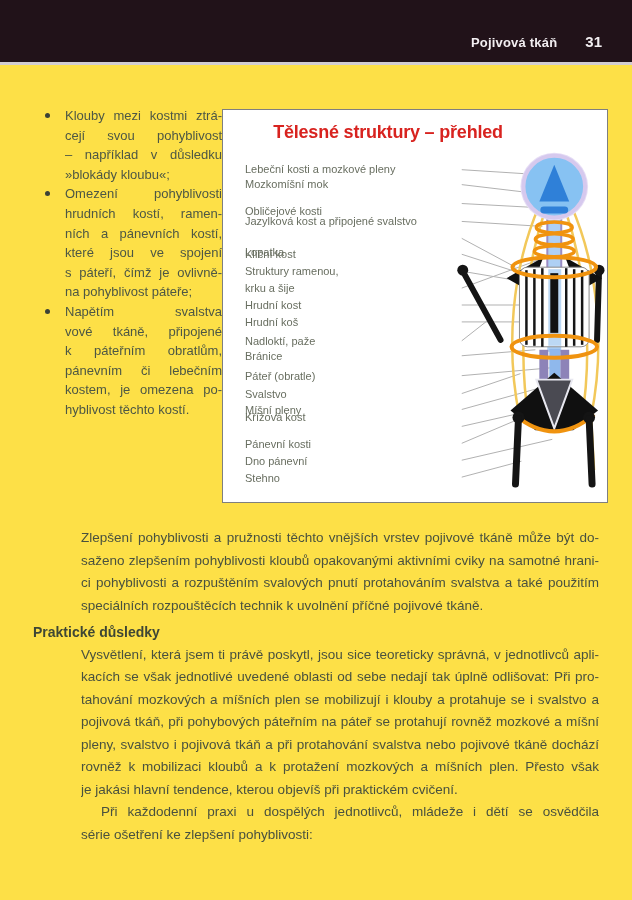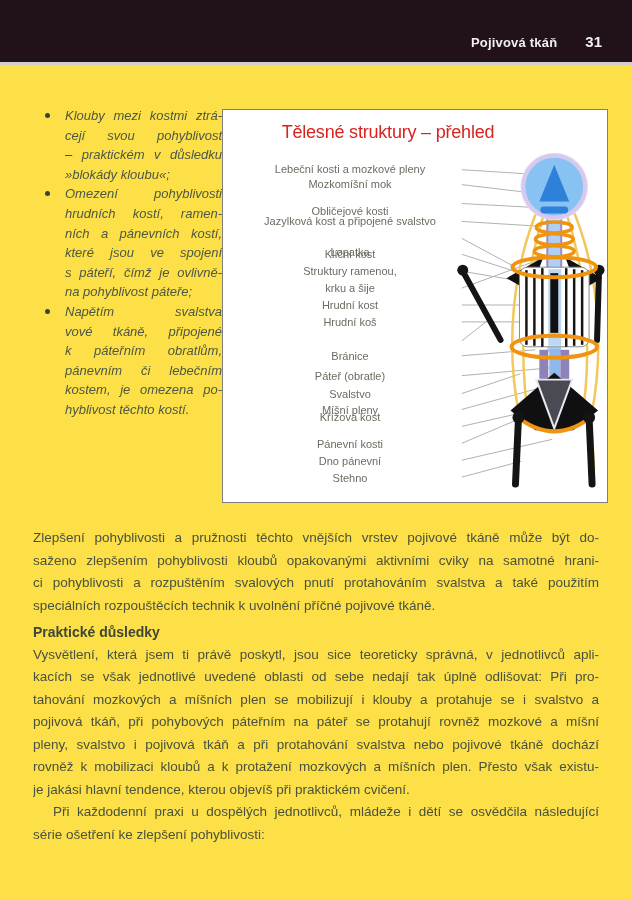"Klouby mezi kostmi ztrá-" .bl { font-style: italic -> none }
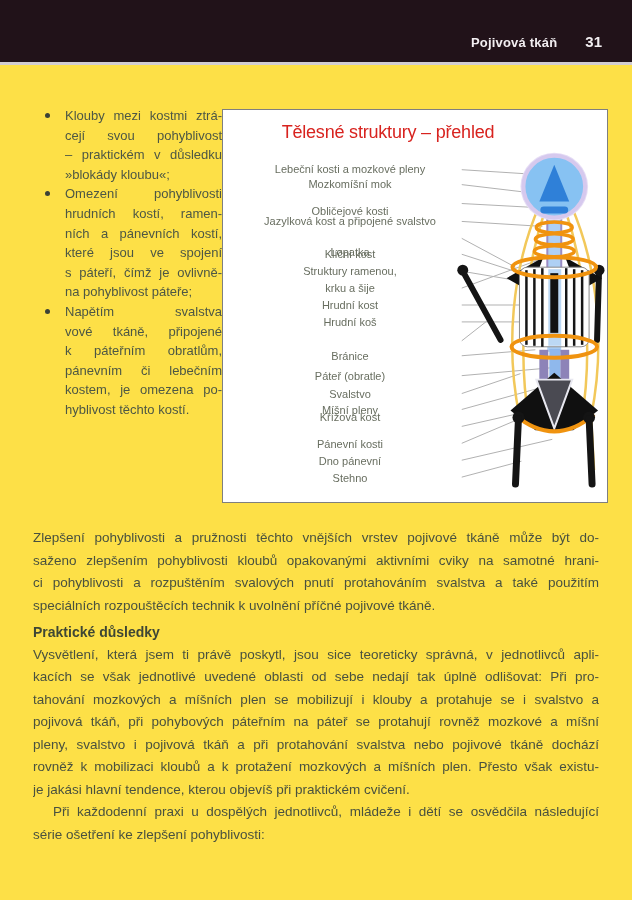"Tělesné struktury – přehled" .fig-title { font-weight: normal -> bold }
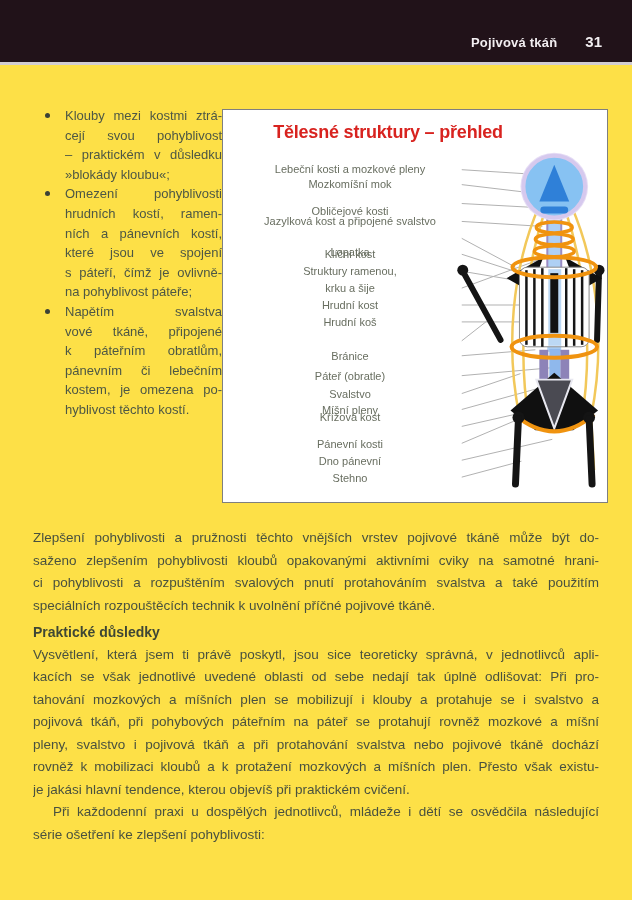"– praktickém v důsledku" span.bl { text: praktickém -> například }
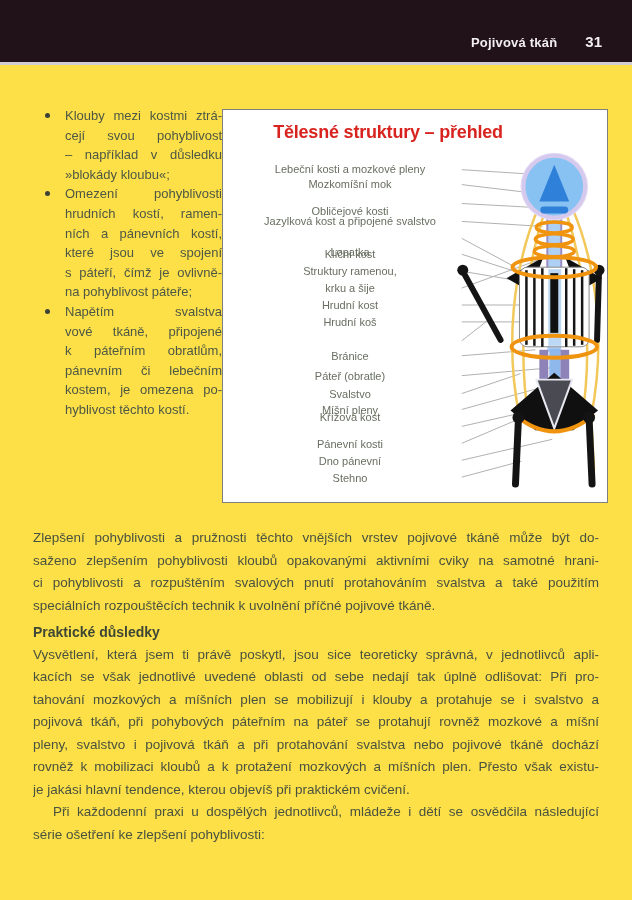"Lebeční kosti a mozkové pleny" .fig-label { text-align: center -> left }
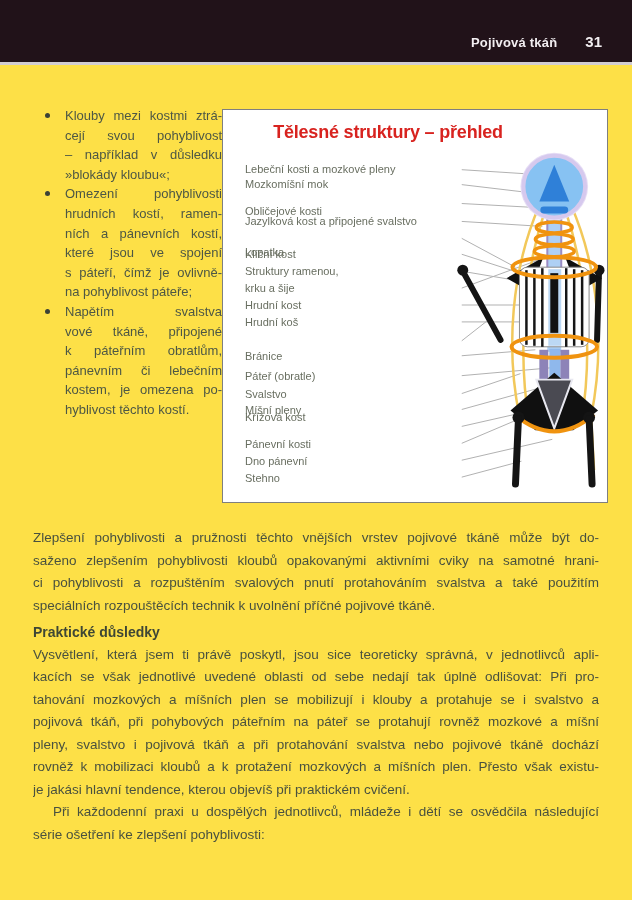"Nadloktí, paže" div.fig-label { html: none -> <div>Nadloktí, paže</div> }
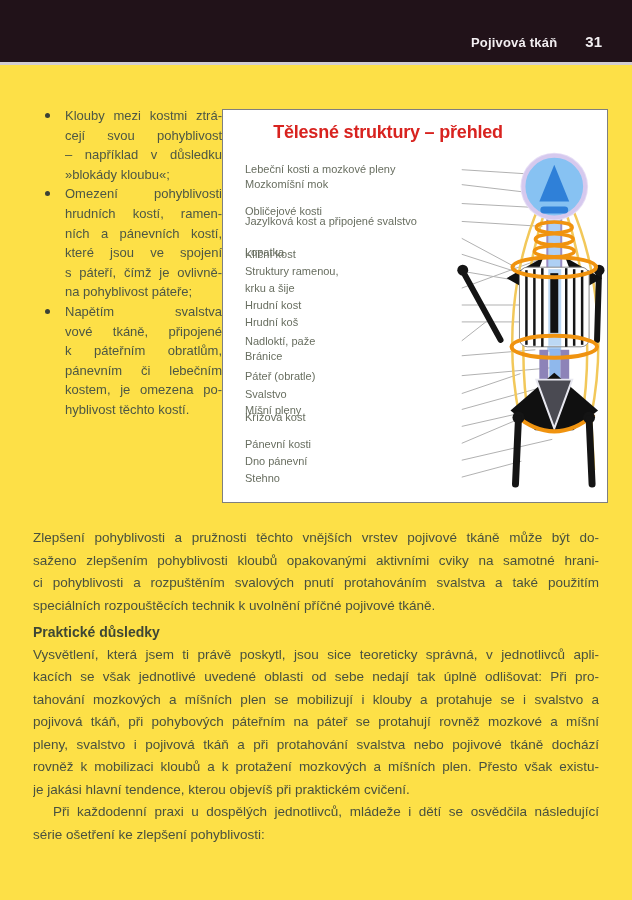"Zlepšení pohyblivosti a pružnosti těchto" .pl { margin-left: none -> 48px }
